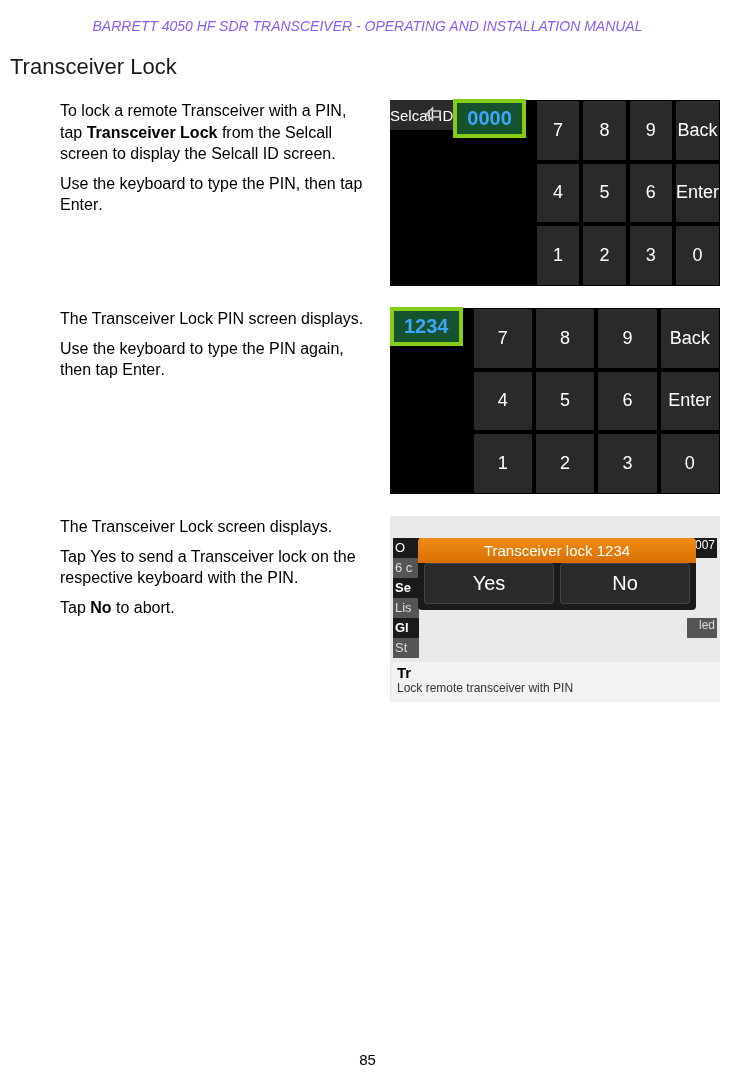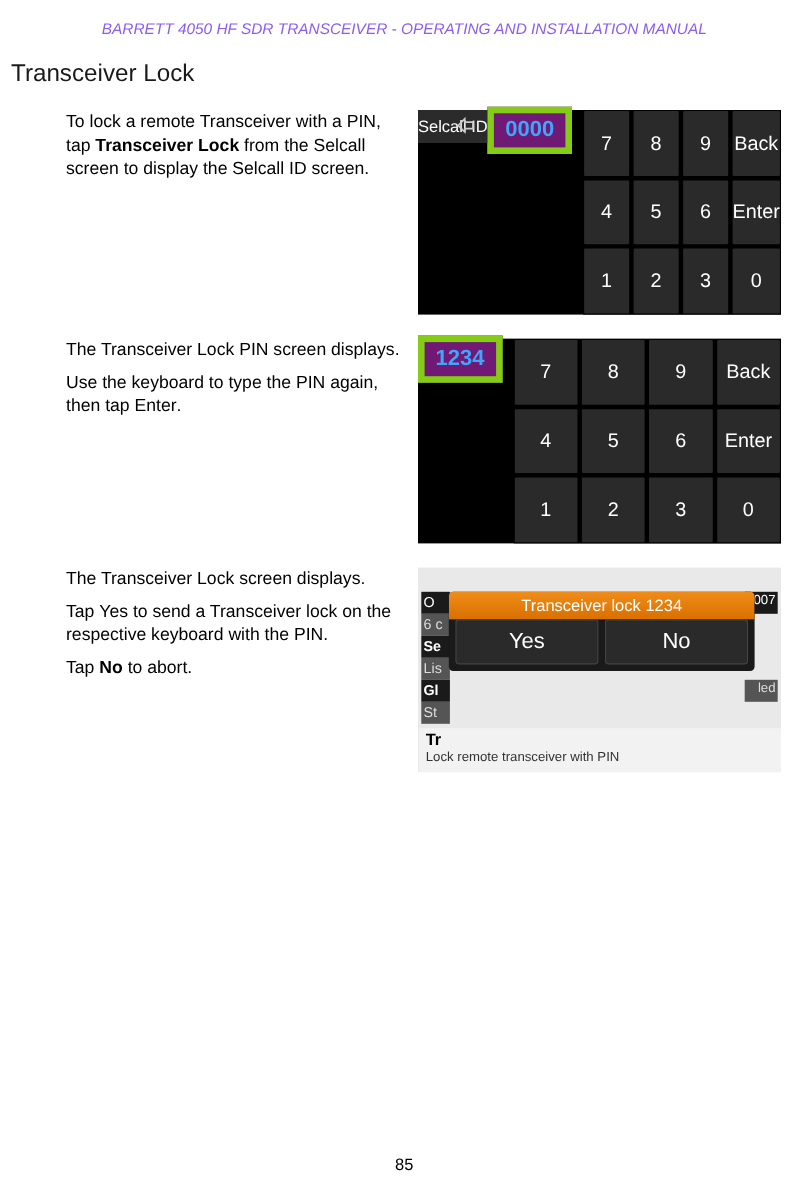"To lock a remote Transceiver" .block { gap: 10px -> 20px }
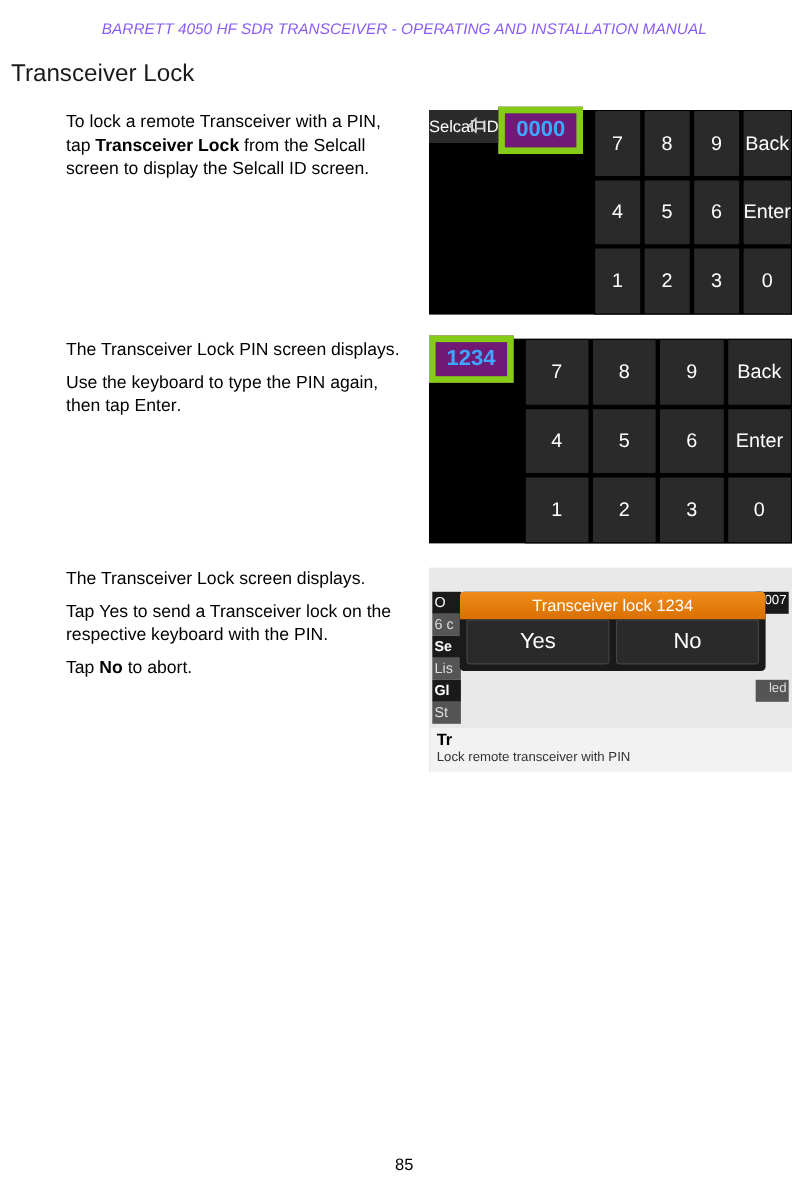"0000" .kp-display-value { background: #701a75 -> #14532d; border: 6px solid #84cc16 -> 4px solid #84cc16 }
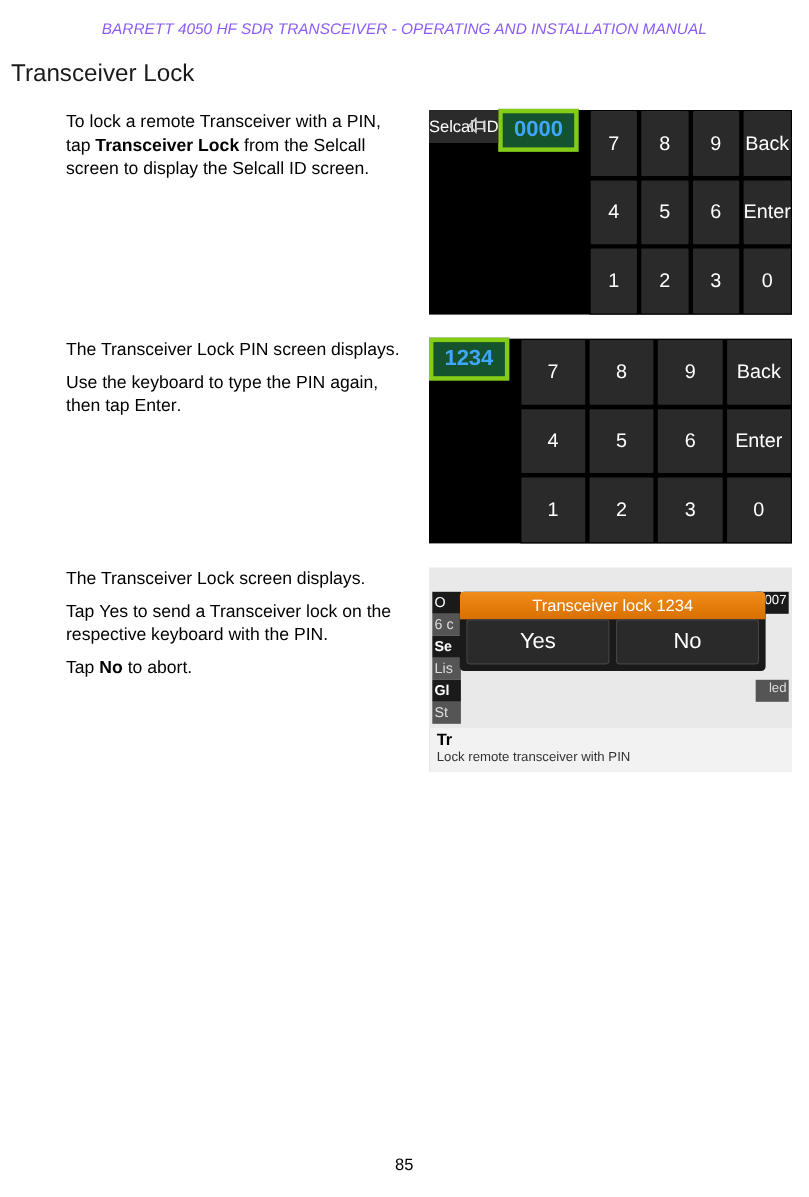"Use the keyboard to type the PIN," p { html: none -> <p> <span>Use the keyboard to type the PIN, then tap </span><span>Enter</span><span>.</span> </p> }
